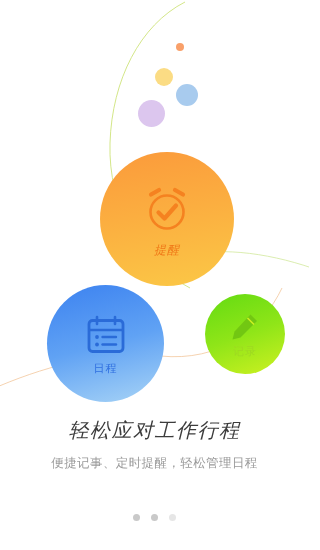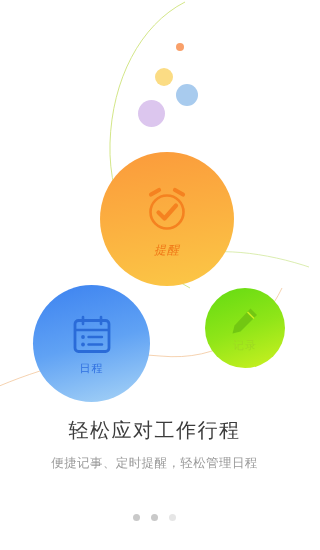"记录" .feature-record { top: 288px -> 294px }
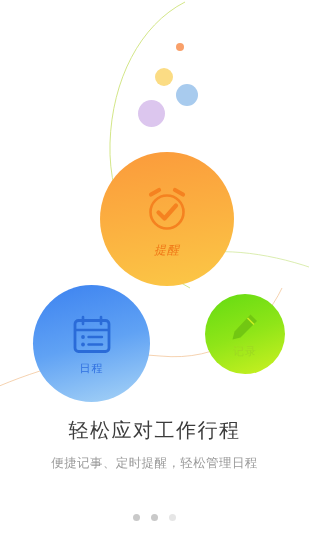"日程" .feature-schedule { left: 33px -> 47px }
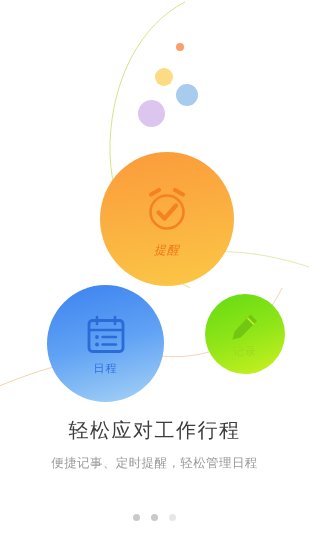"轻松应对工作行程" .headline { font-style: none -> italic }
